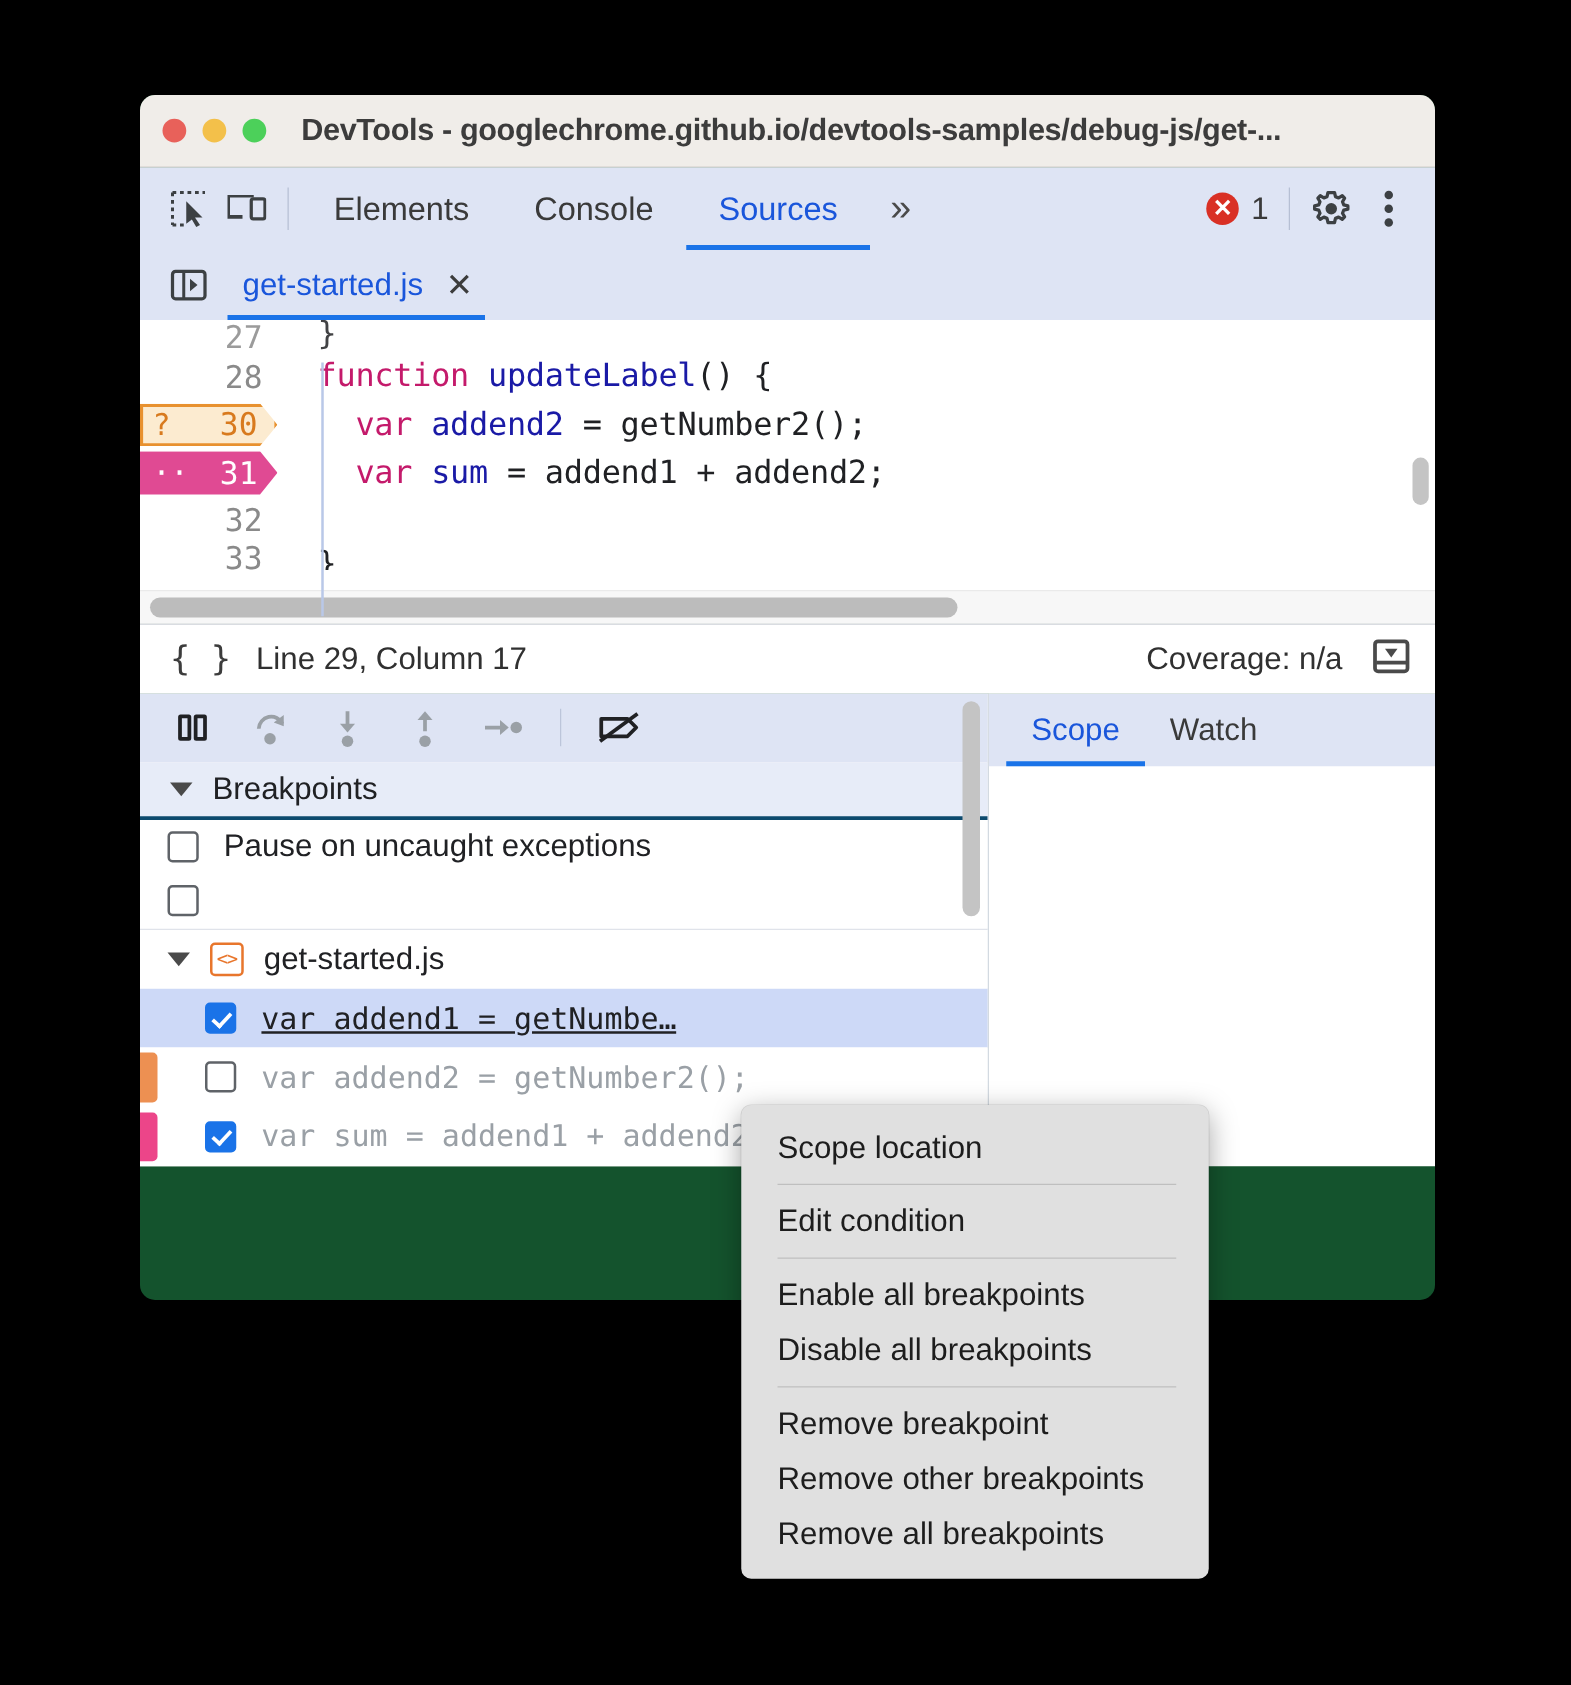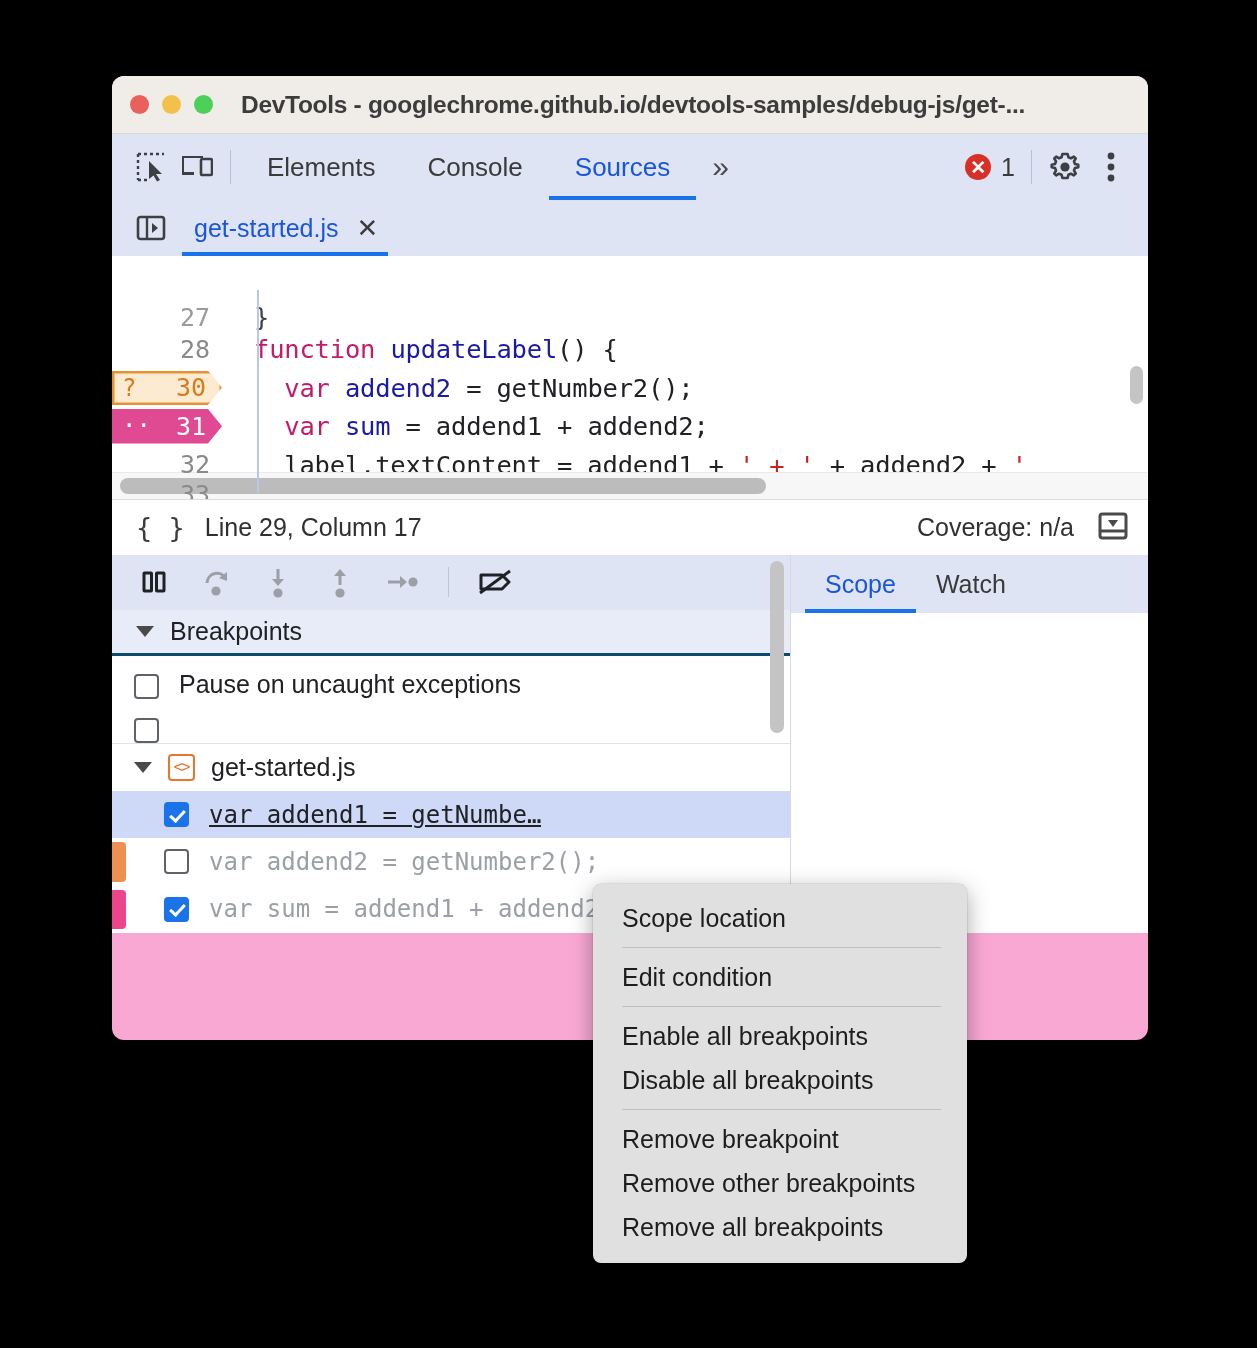"DevTools -" .window { background: #f9a8d4 -> #14532d }
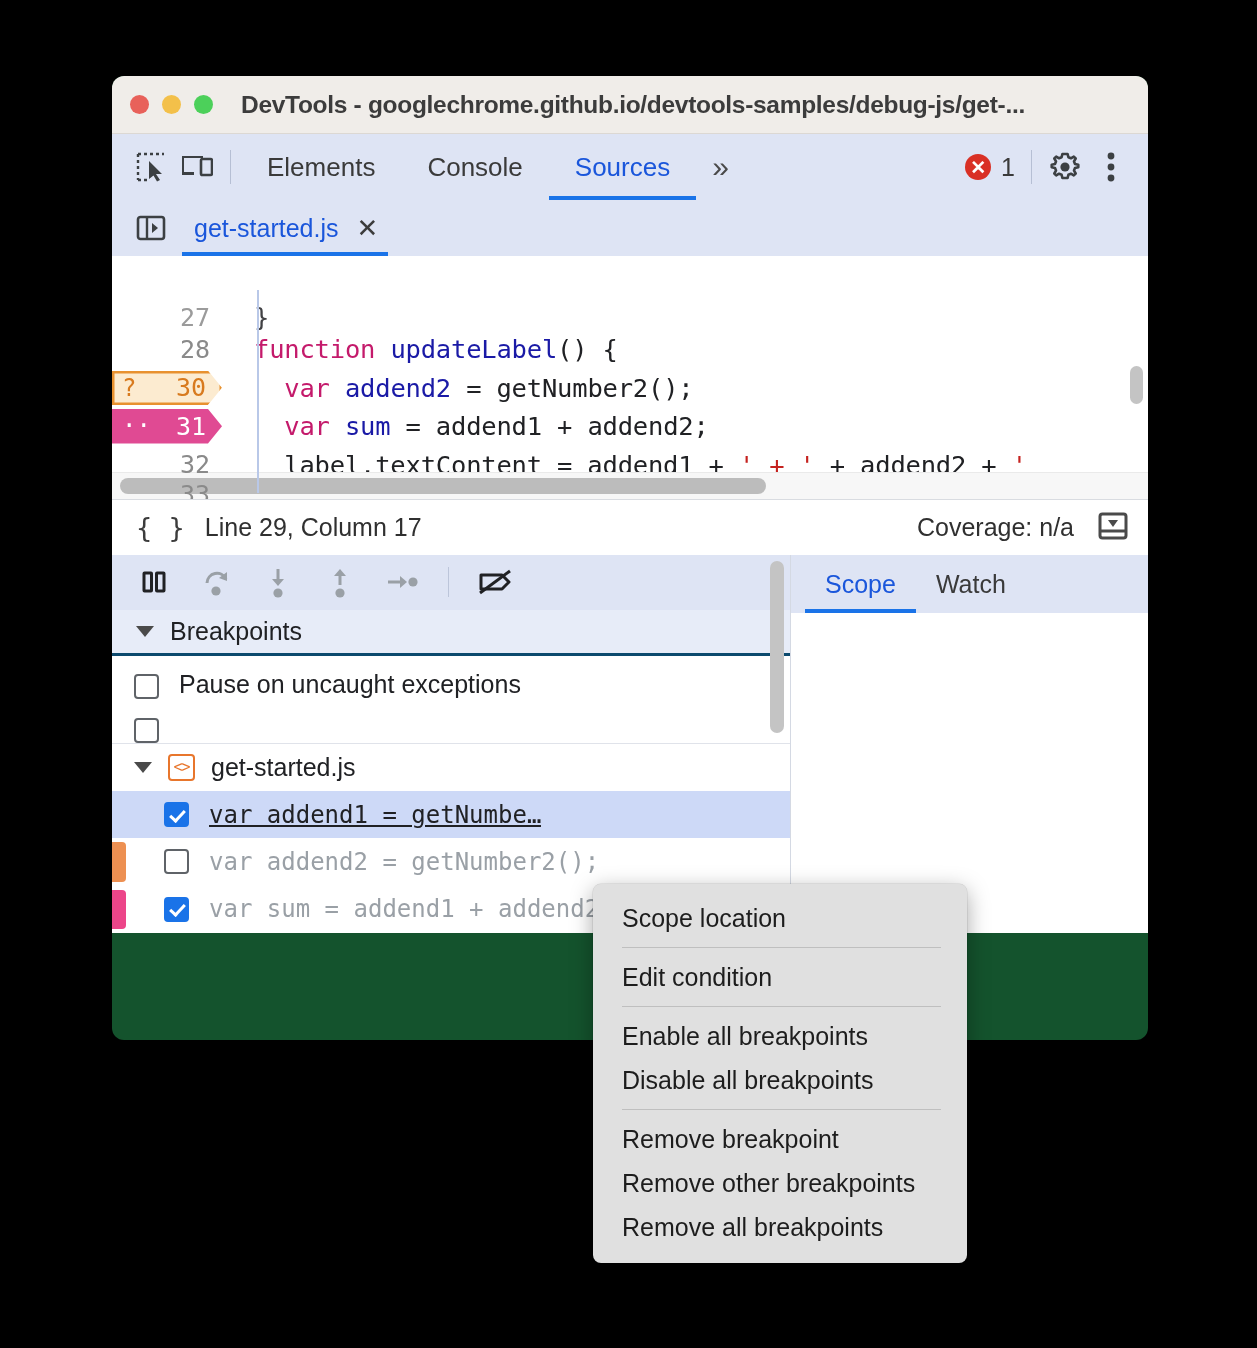"27" .row.partial-top { align-items: center -> flex-end; margin-top: 48px -> none }
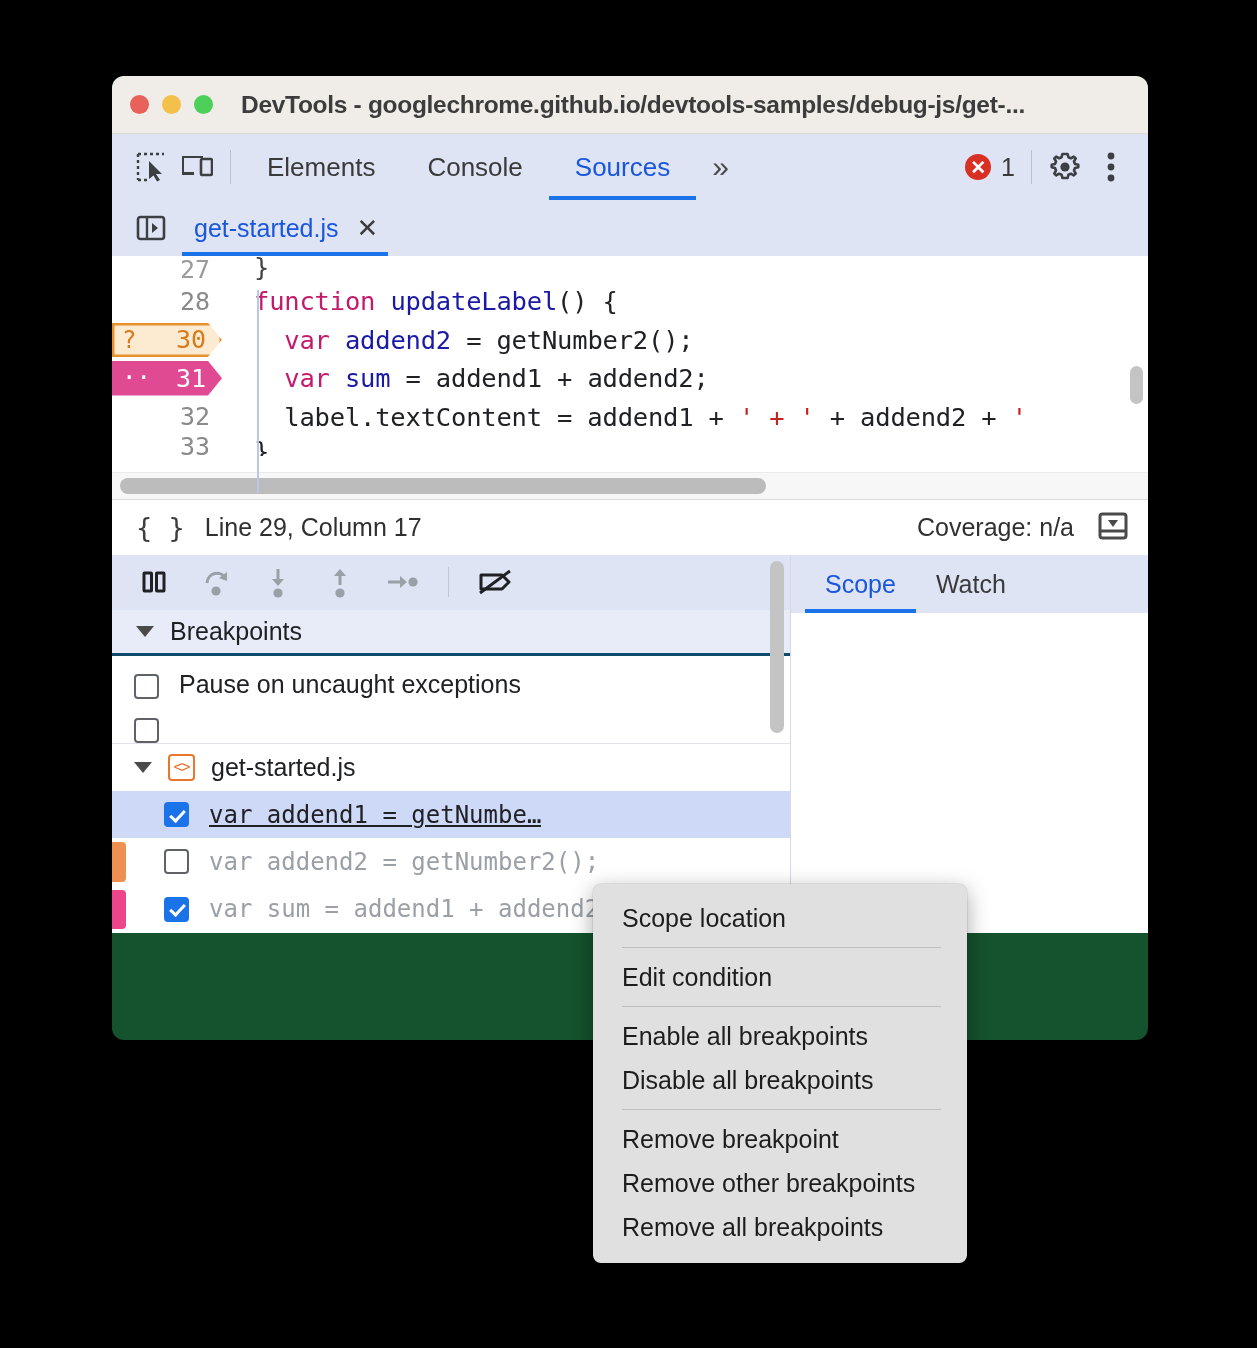"label.textContent = addend1 + '" div.codeline { html: <div><span> label.textContent = addend1 + </span><span>' + '</span><span> + addend2 + </span><span>'</span></div> -> none }
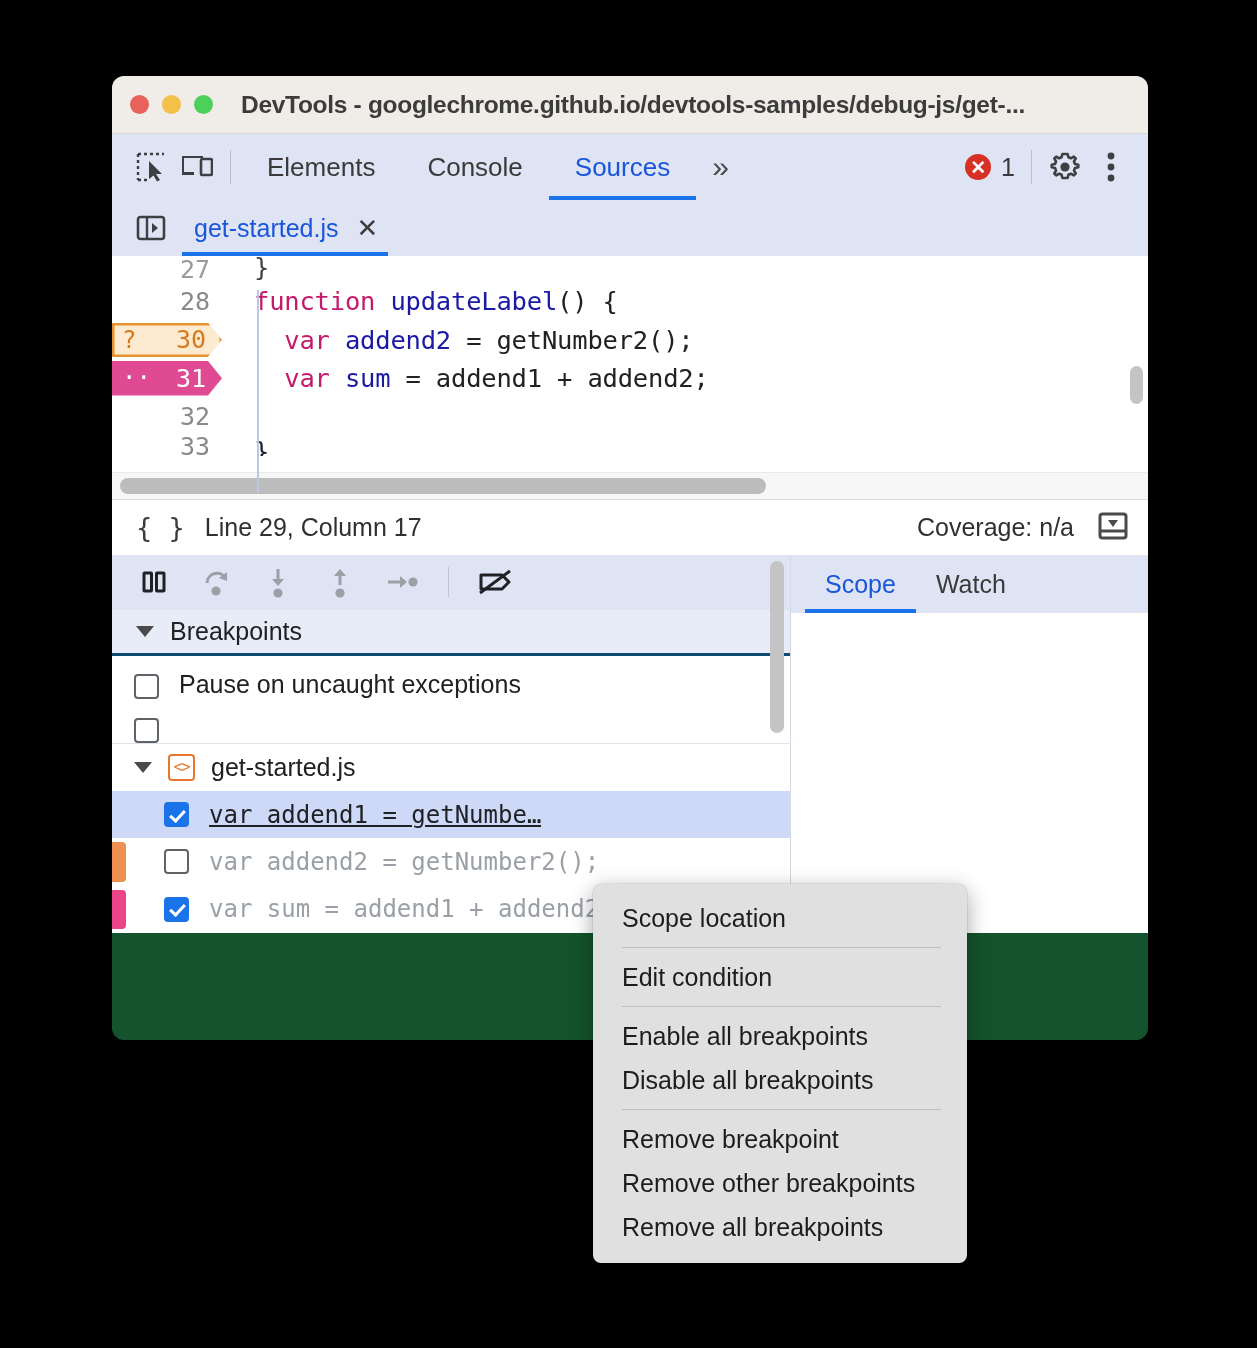"Pause on uncaught exceptions" .checkrow { align-items: flex-end -> center }
